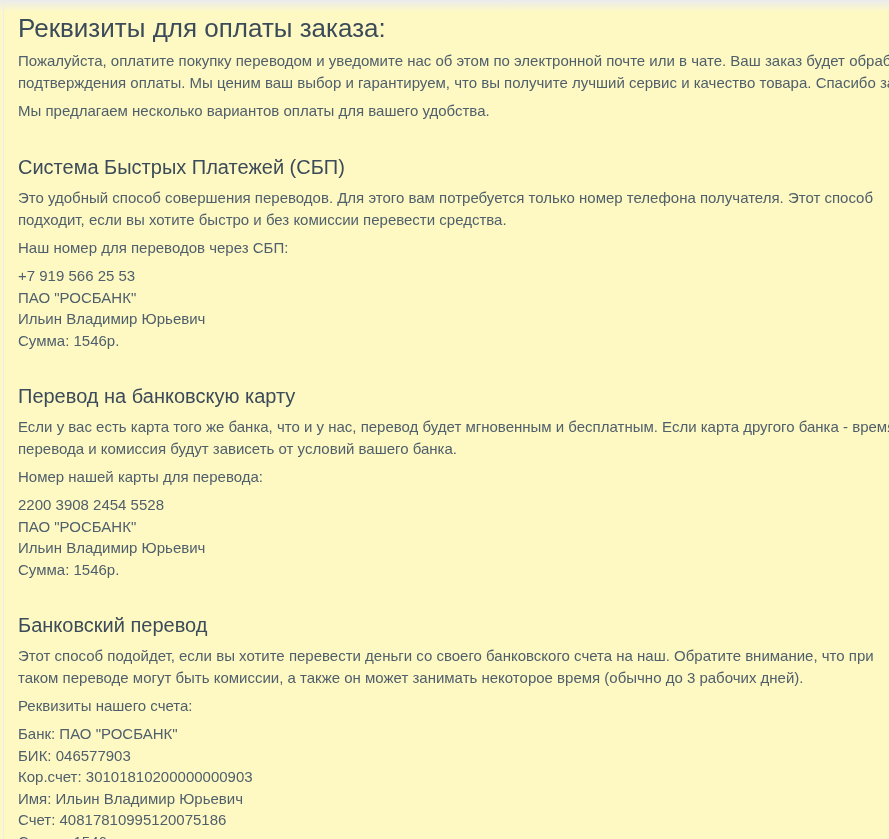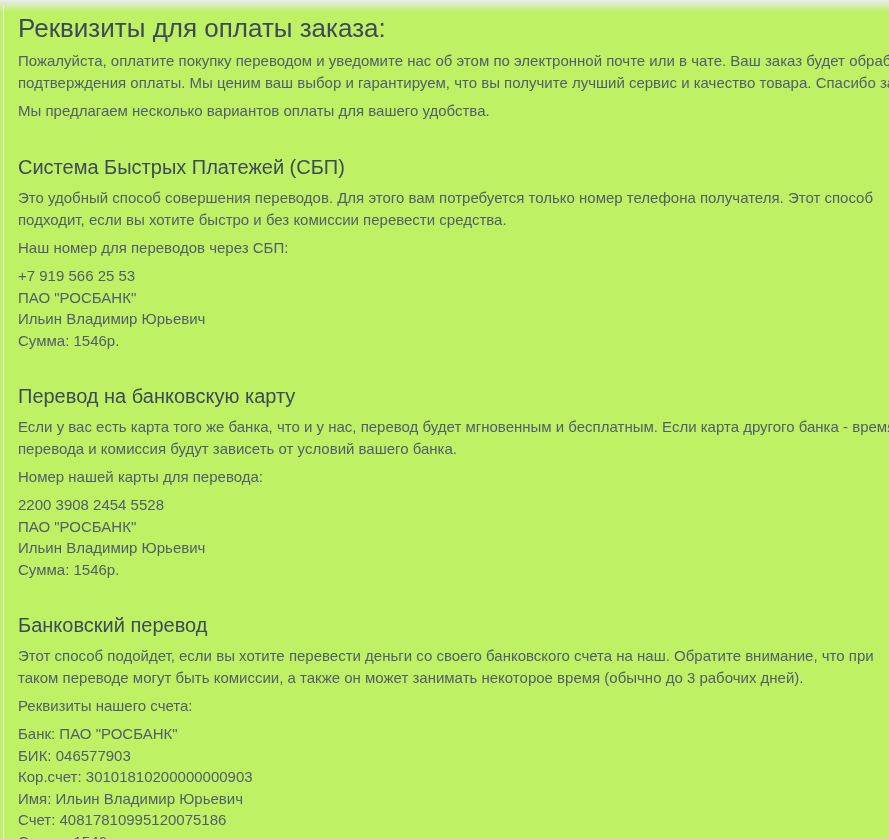"Реквизиты для оплаты заказа:" .page { background: #bef264 -> #fef9c3 }
